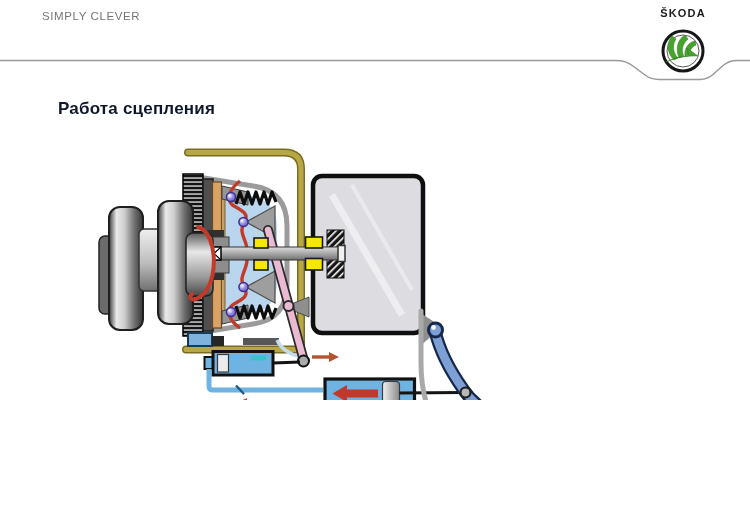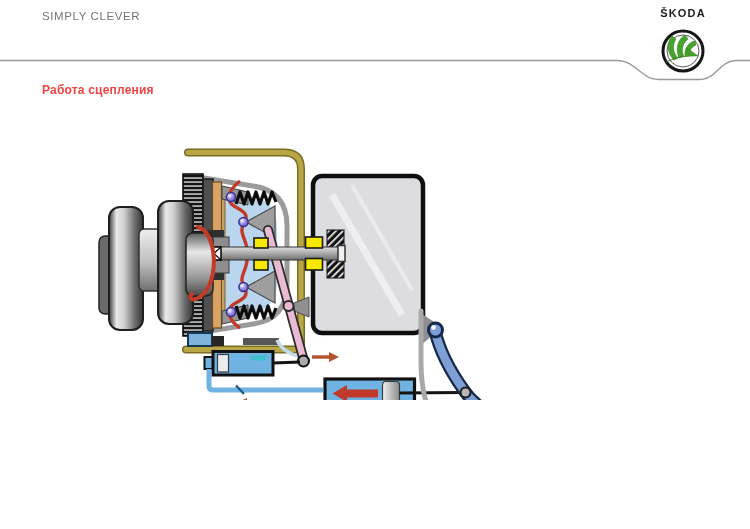"Работа сцепления" .title { color: #ef4444 -> #0f172a; font-size: 12px -> 17px; margin: 0 -> 16px }
